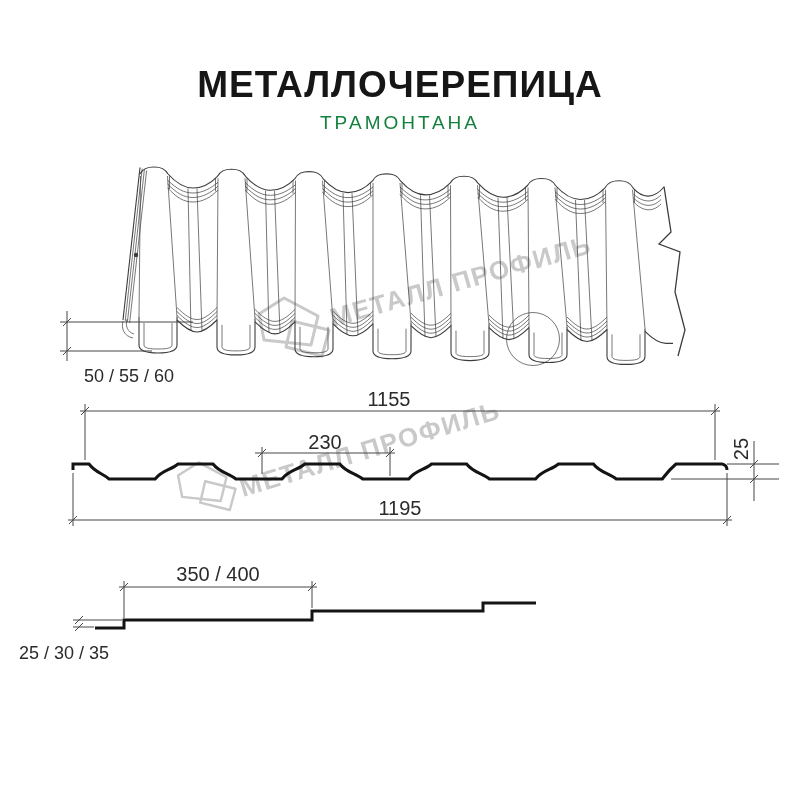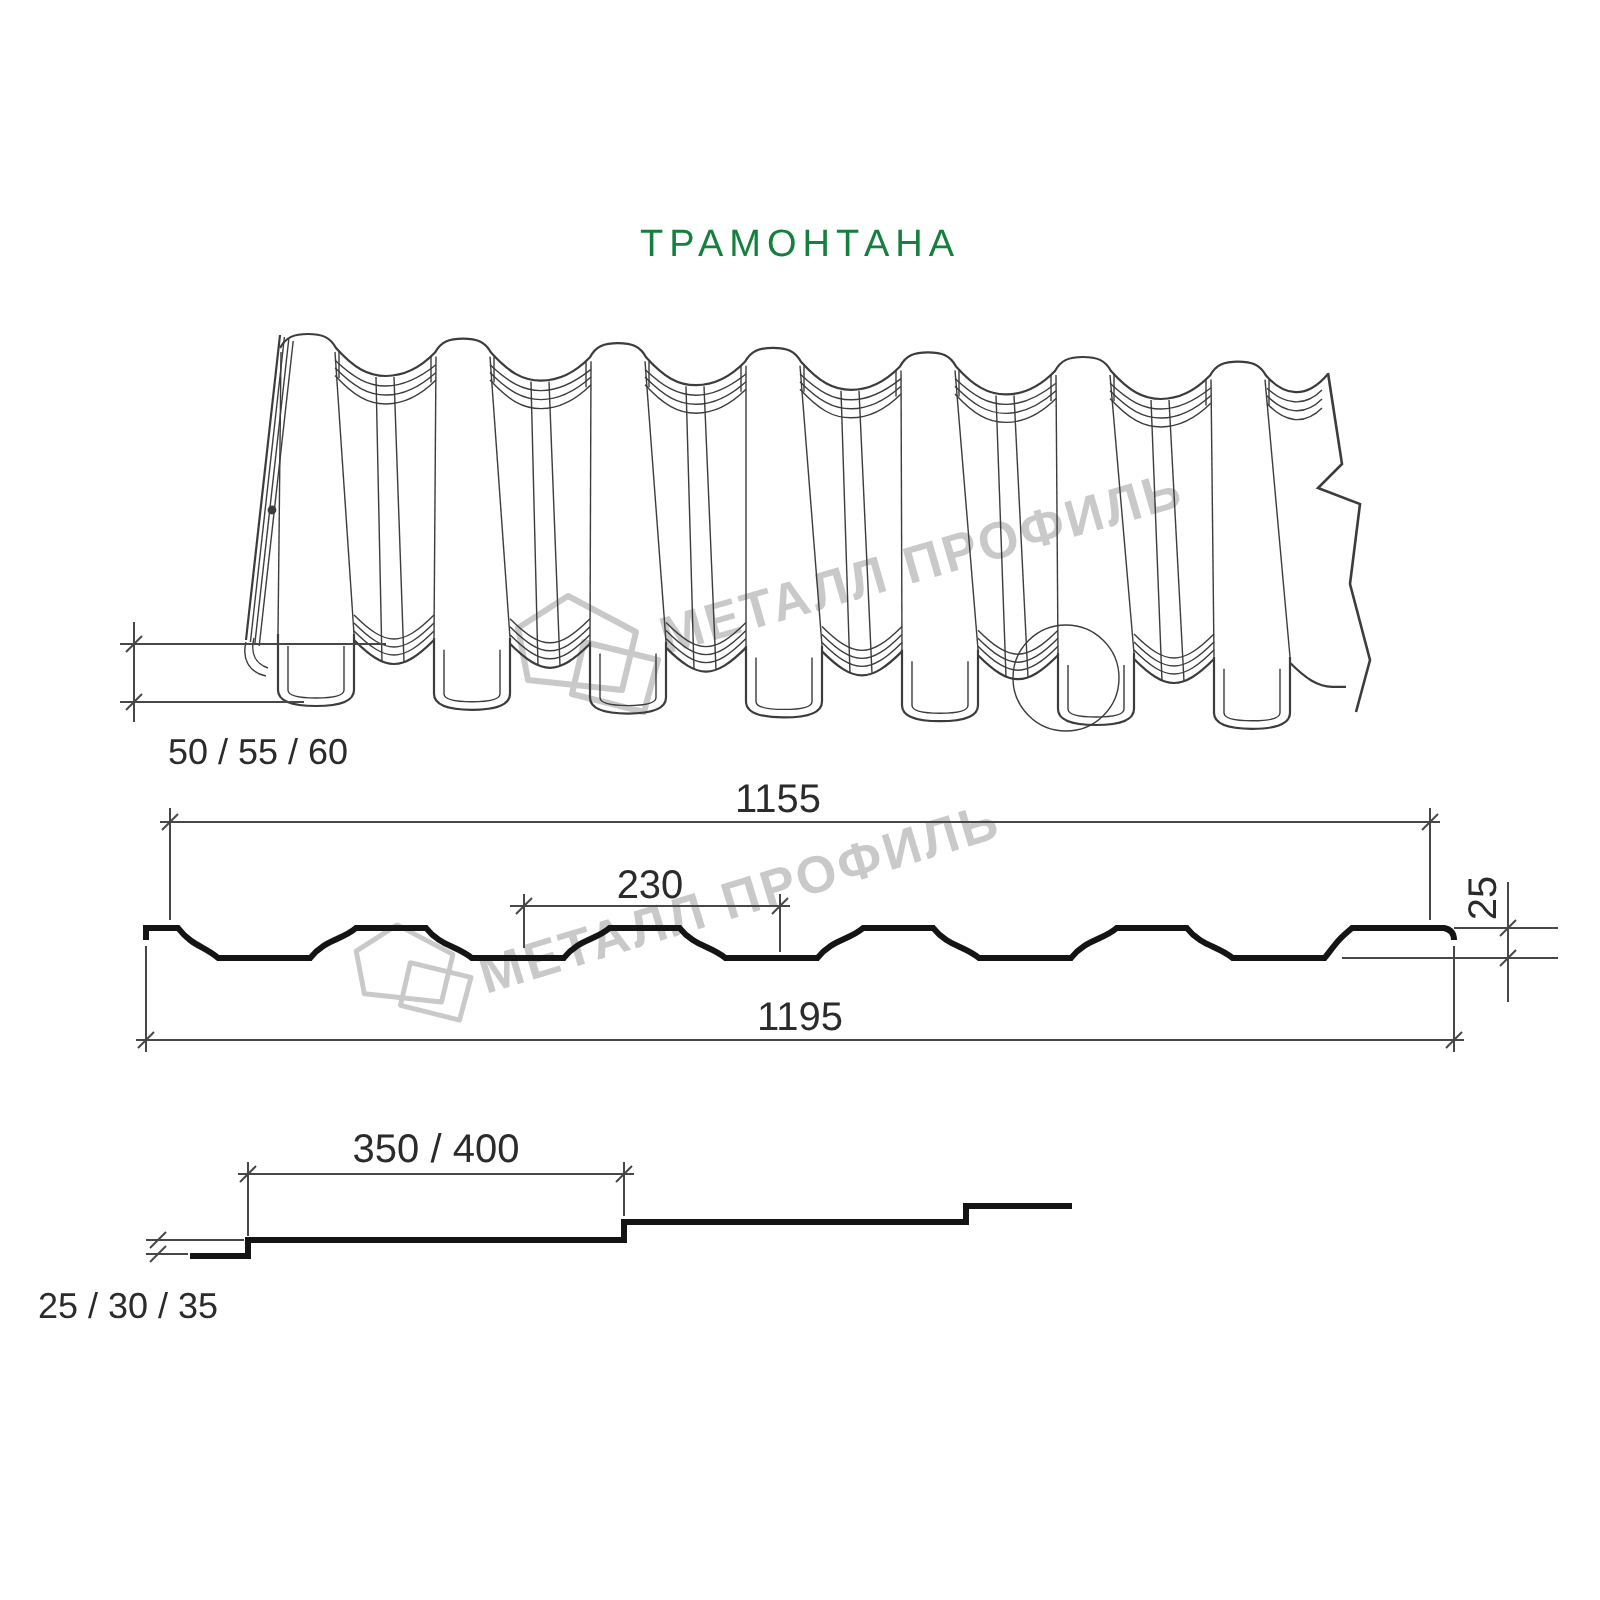"МЕТАЛЛОЧЕРЕПИЦА" div.title { html: none -> <div>МЕТАЛЛОЧЕРЕПИЦА</div> }
